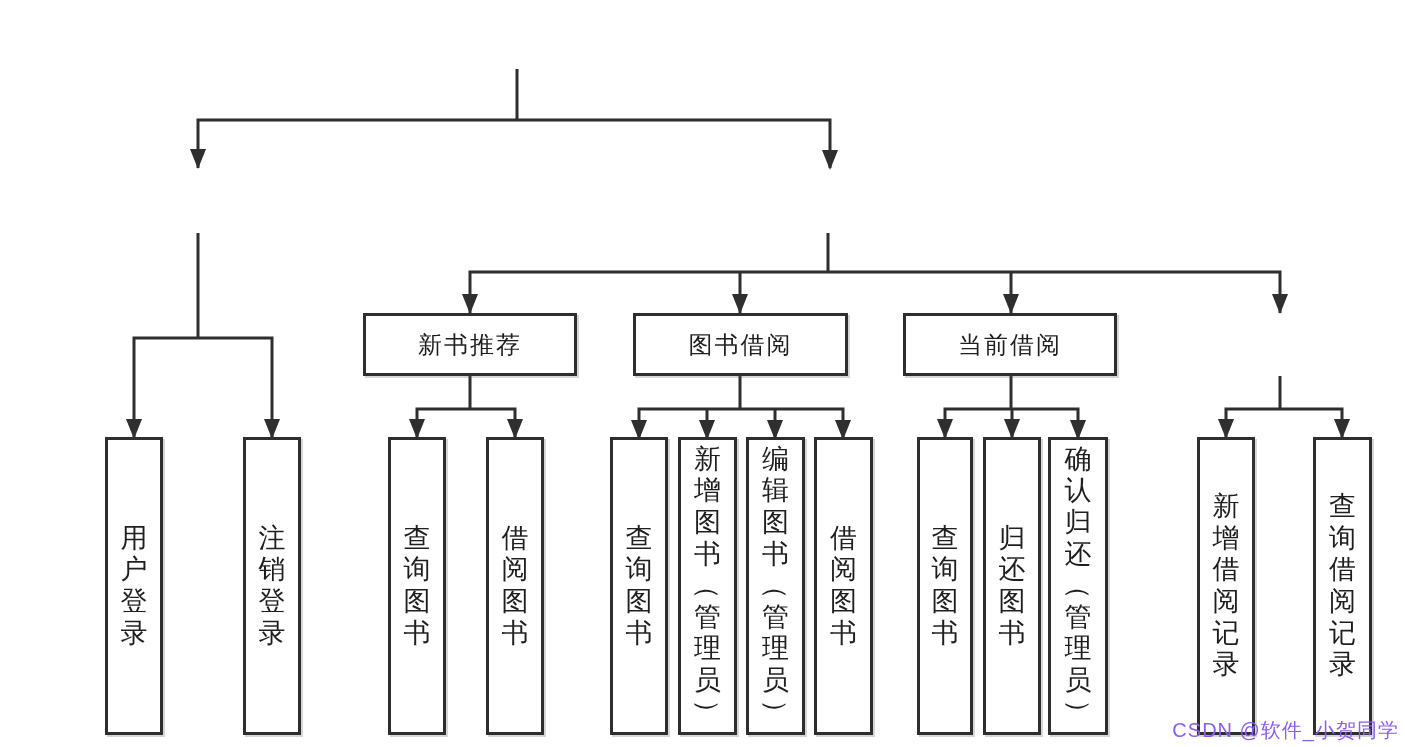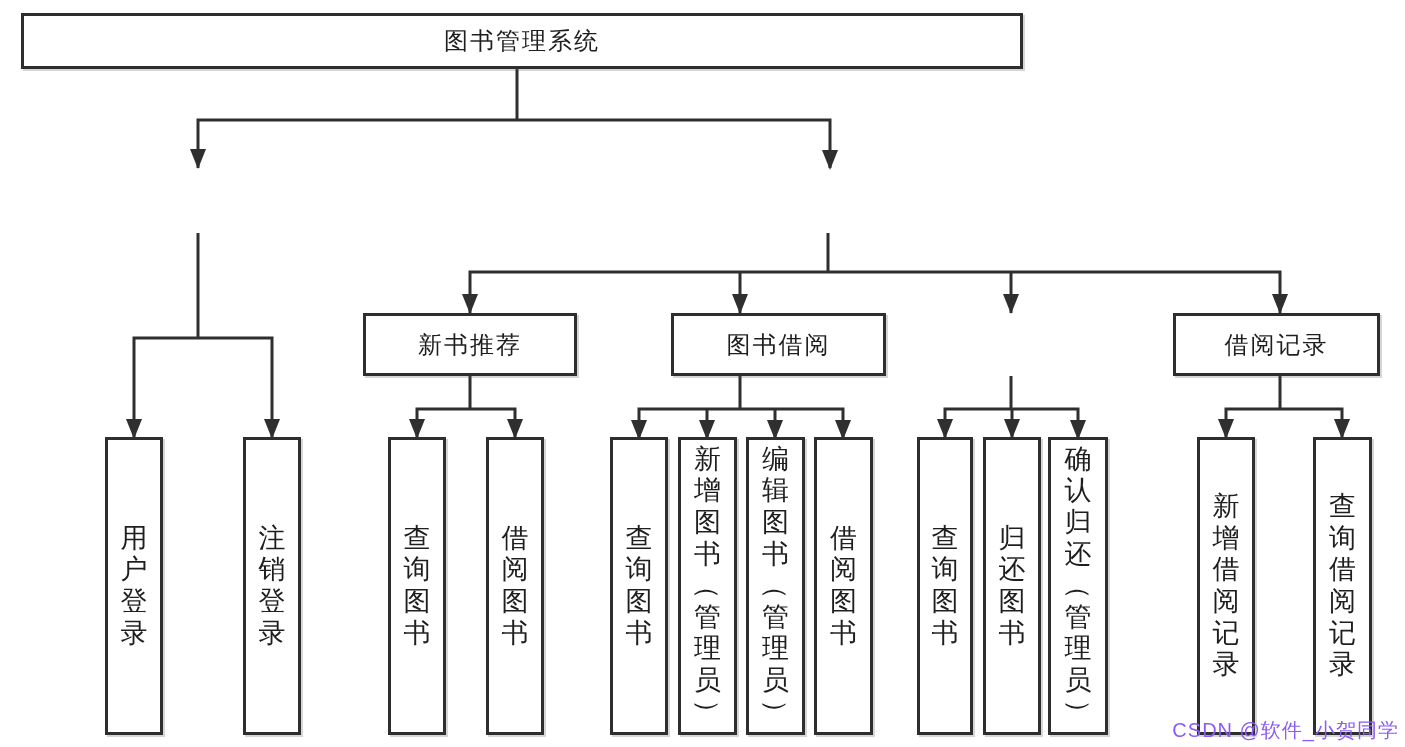"图书管理系统" div.box { html: <div>图书管理系统</div> -> none }
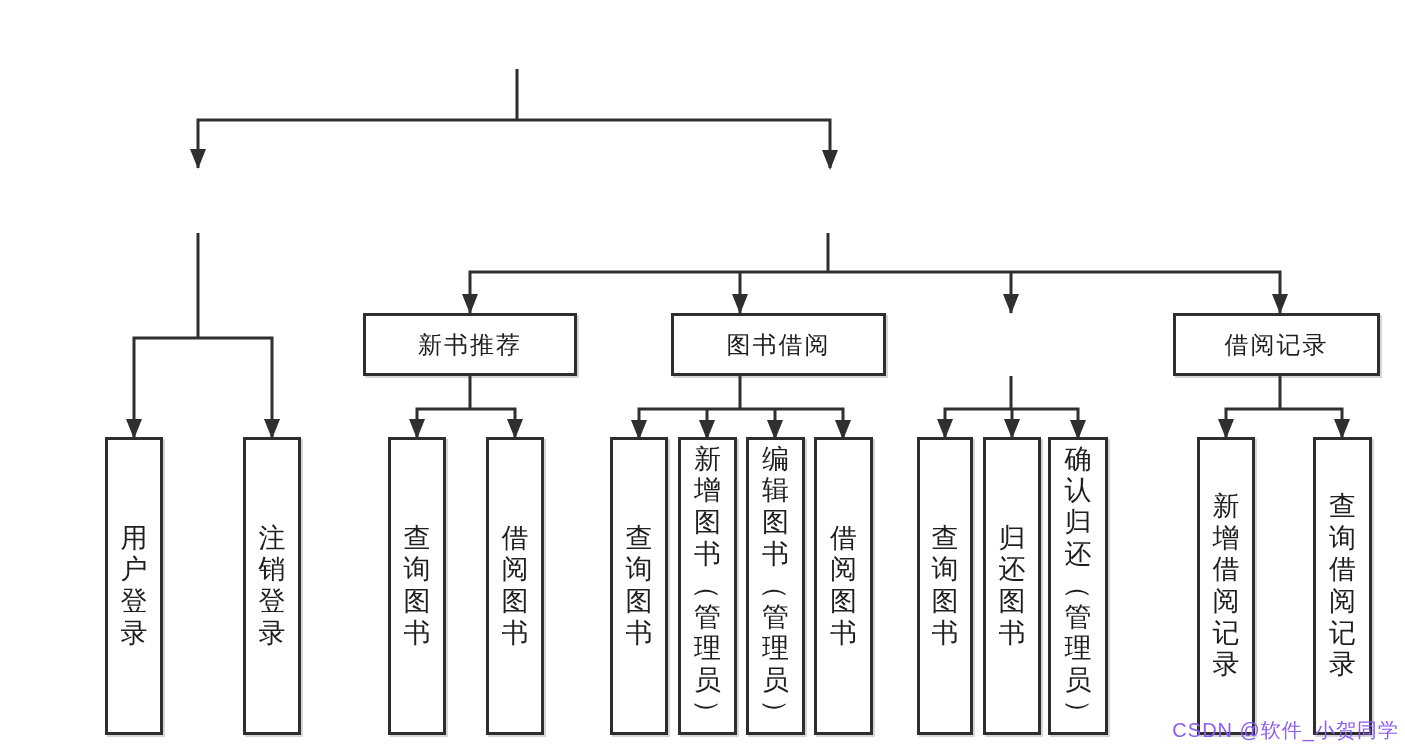"图书借阅" div.box { left: 671px -> 633px }
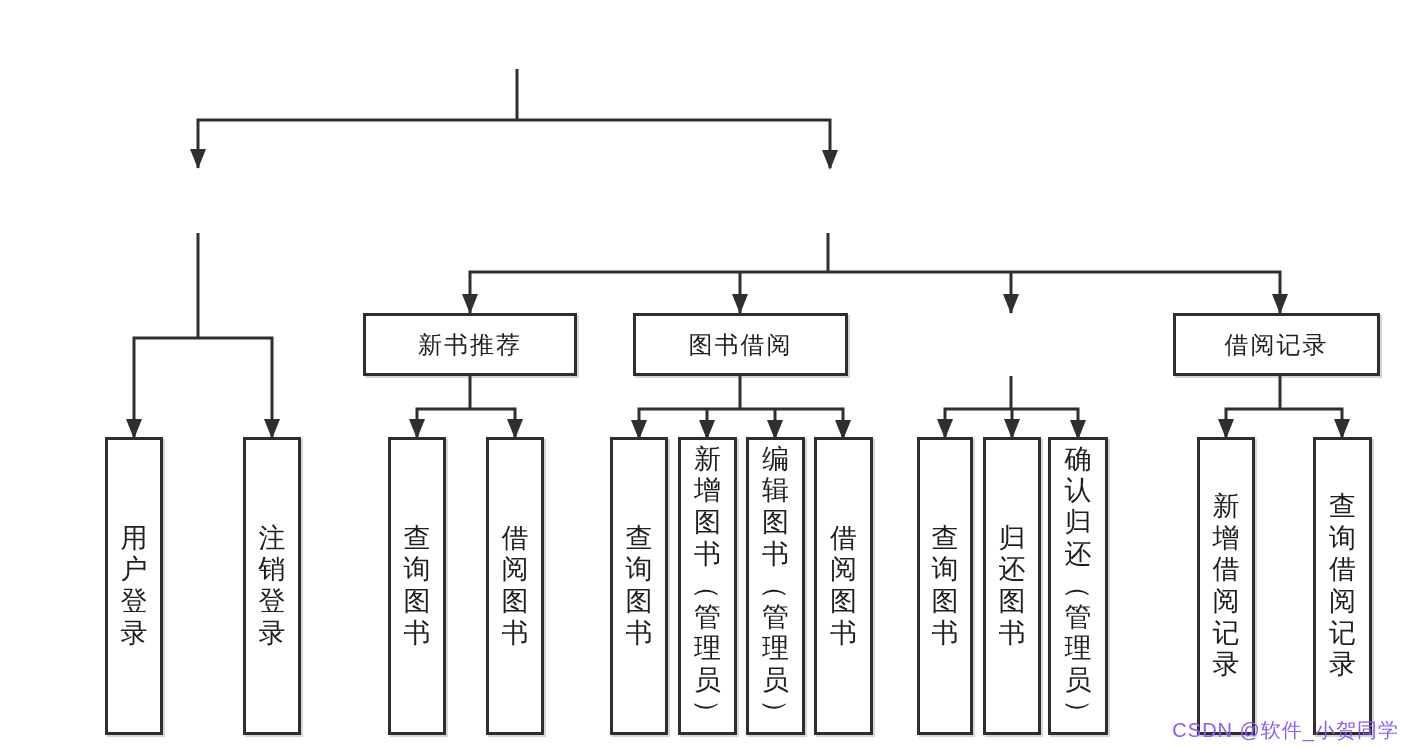"当前借阅" div.box { html: none -> <div>当前借阅</div> }
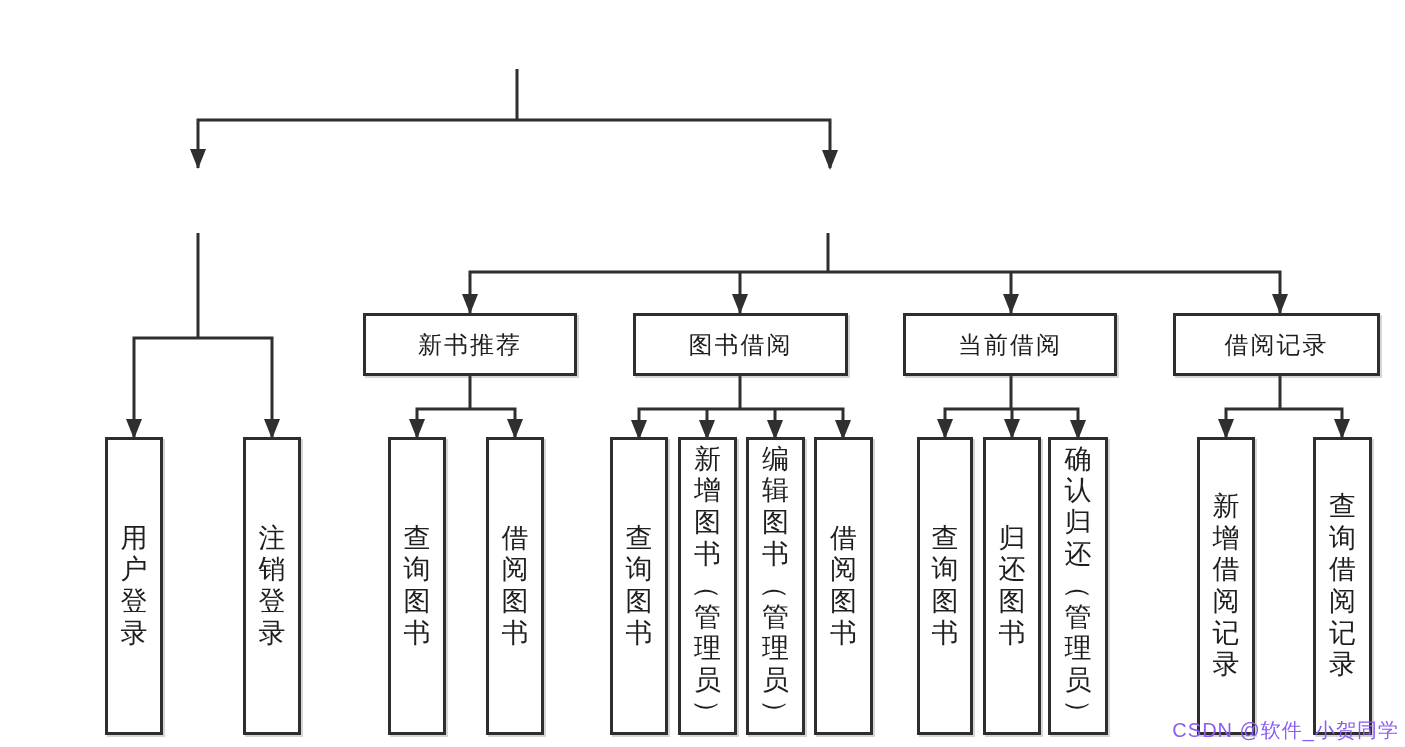"借阅记录" div.box { html: <div>借阅记录</div> -> none }
